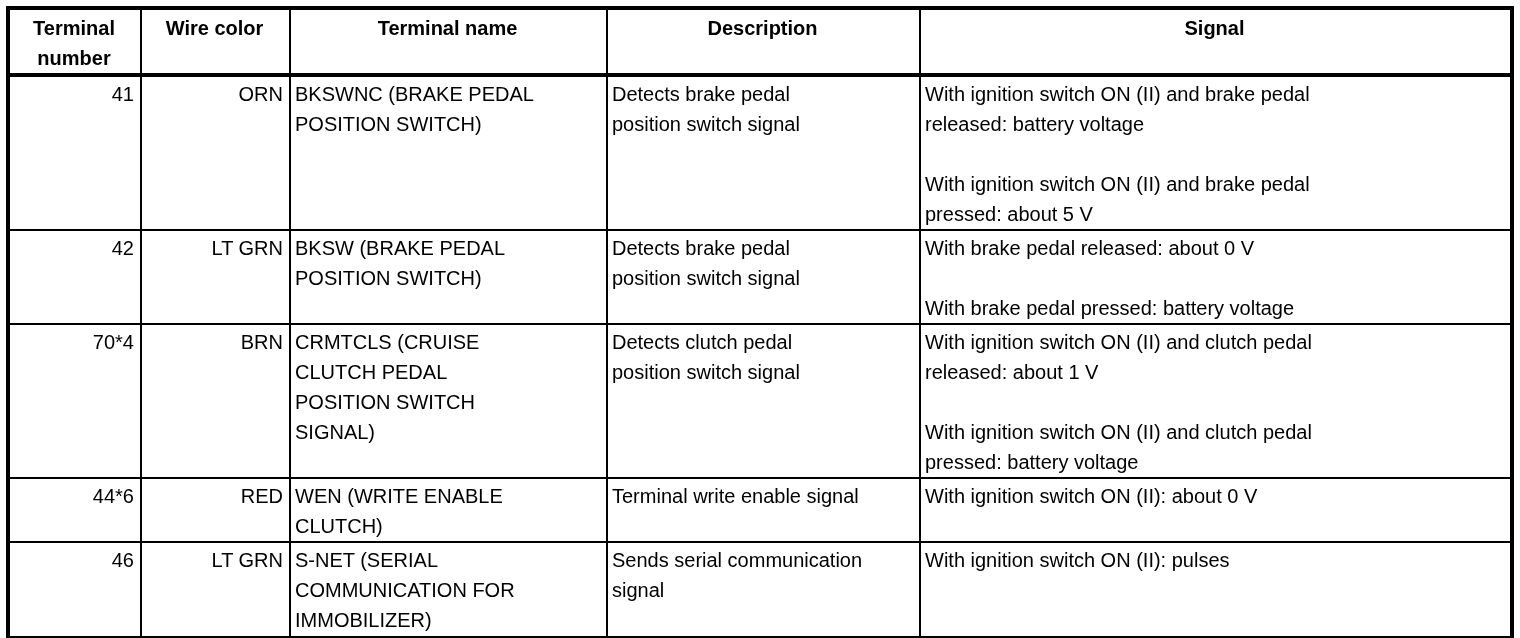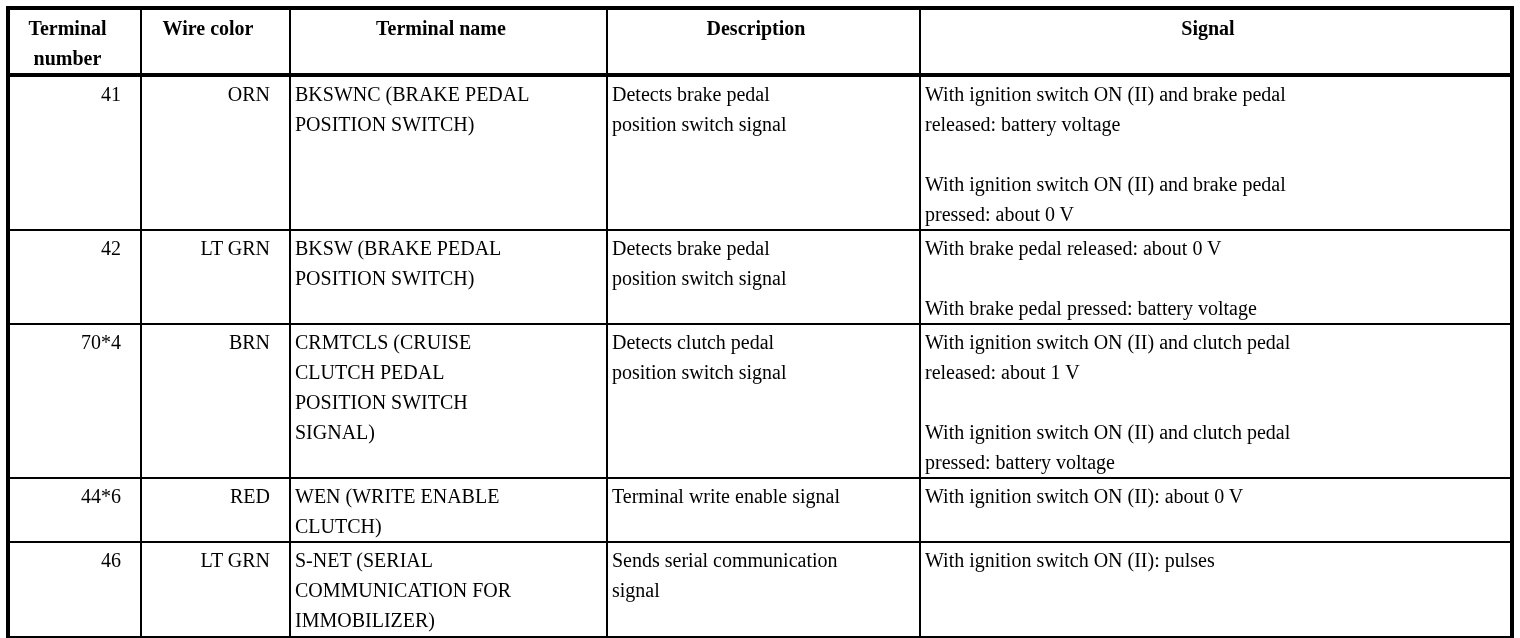"Terminal" .doc-table th, .doc-table td { font-family: Liberation Serif, serif -> Liberation Sans, sans-serif; padding: 2px 19px 0 4px -> 2px 6px 0 4px }
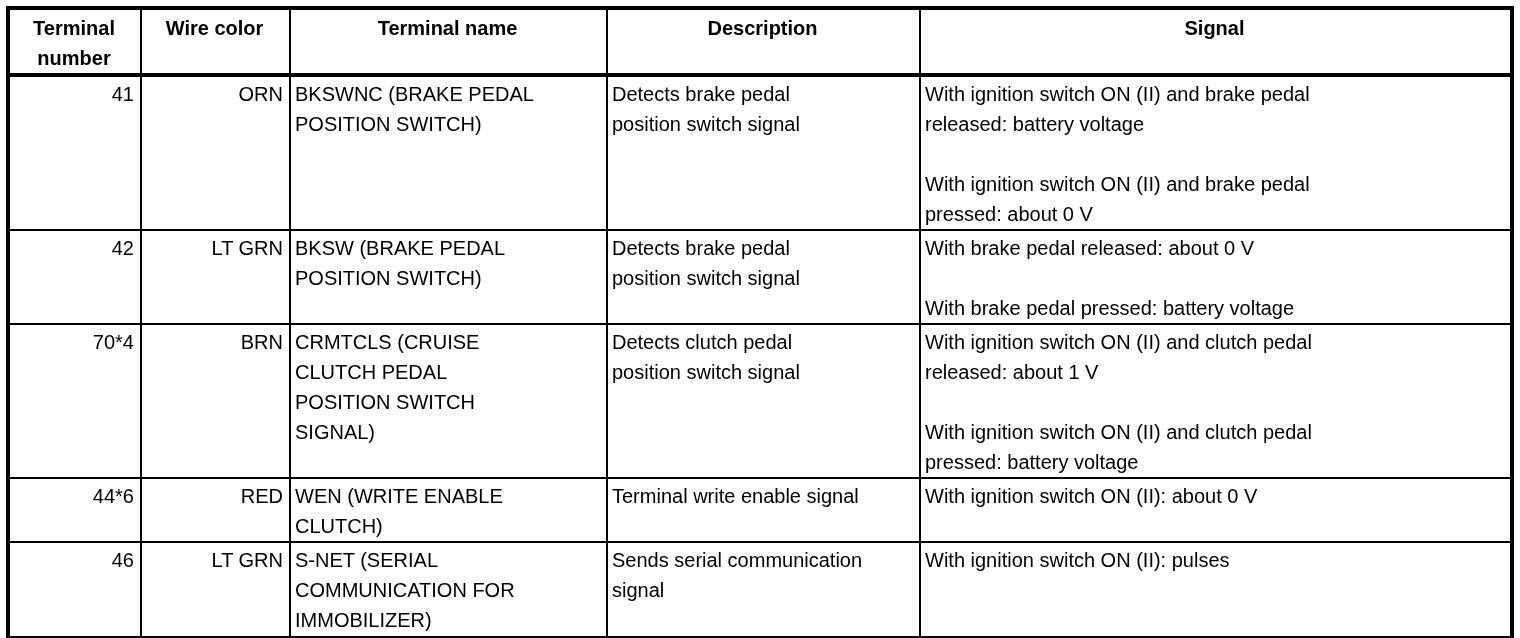"With ignition switch ON (II) and brake" td { text: 0 -> 5 }
